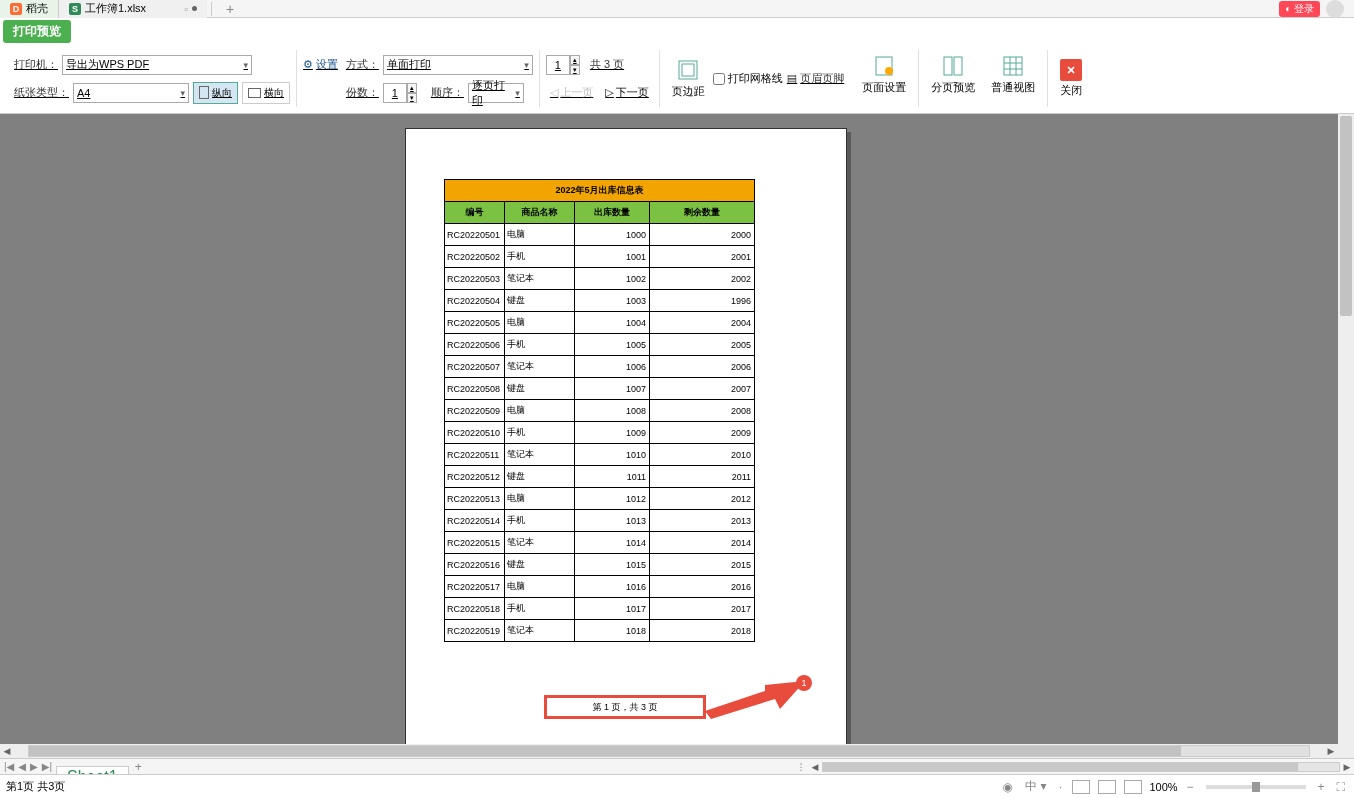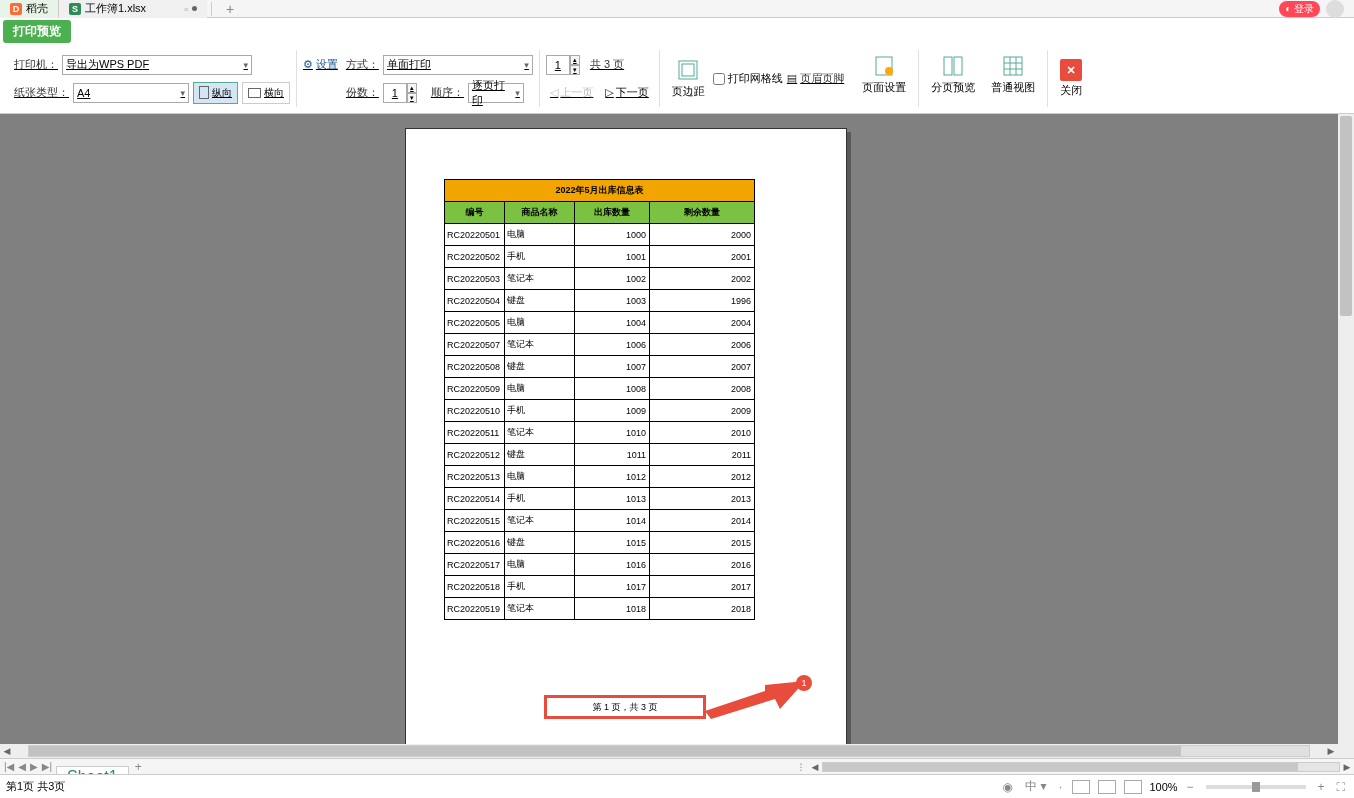"◐ 登录" .login-btn { border-radius: 8px -> 3px }
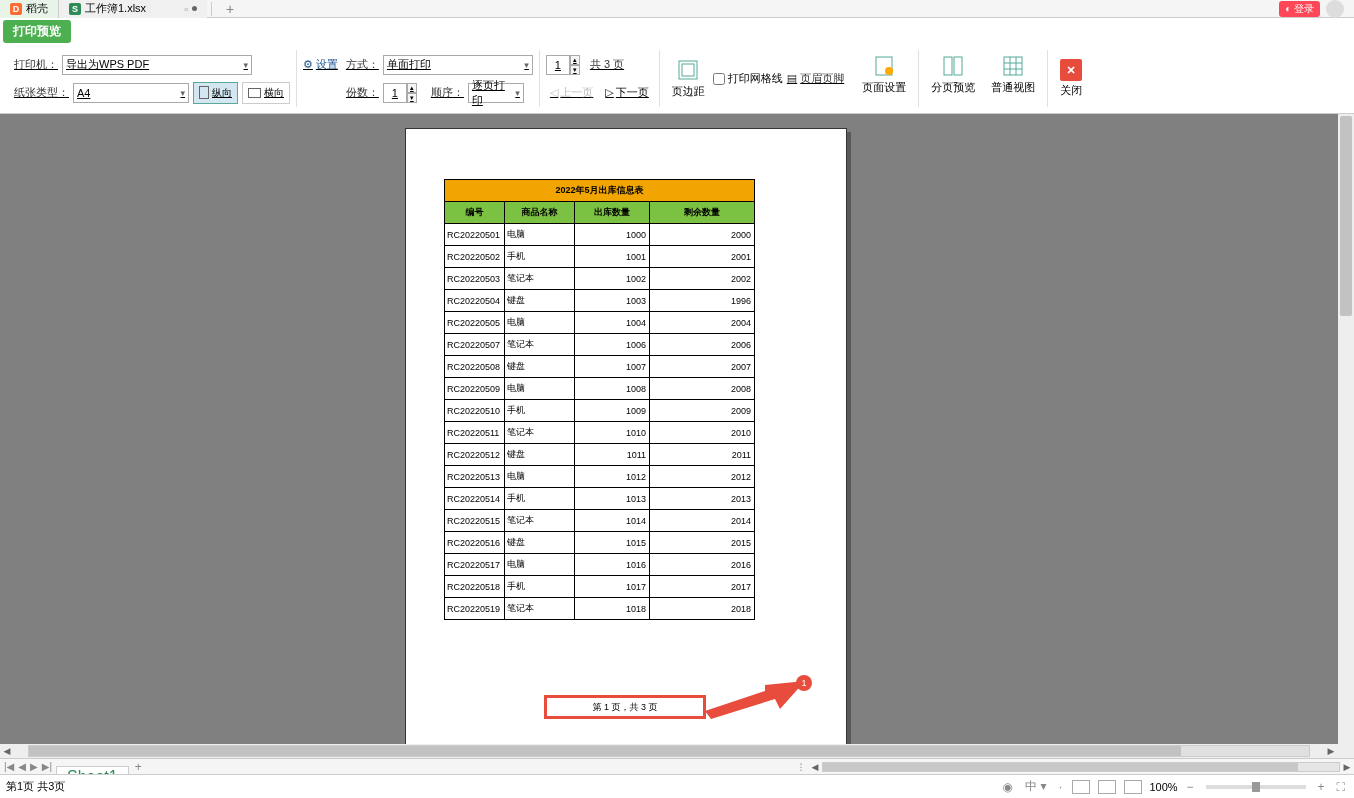"RC20220506" tr { html: none -> <tr> <td>RC20220506</td> <td>手机</td> <td>1005</td> <td>2005</td> </tr> }
